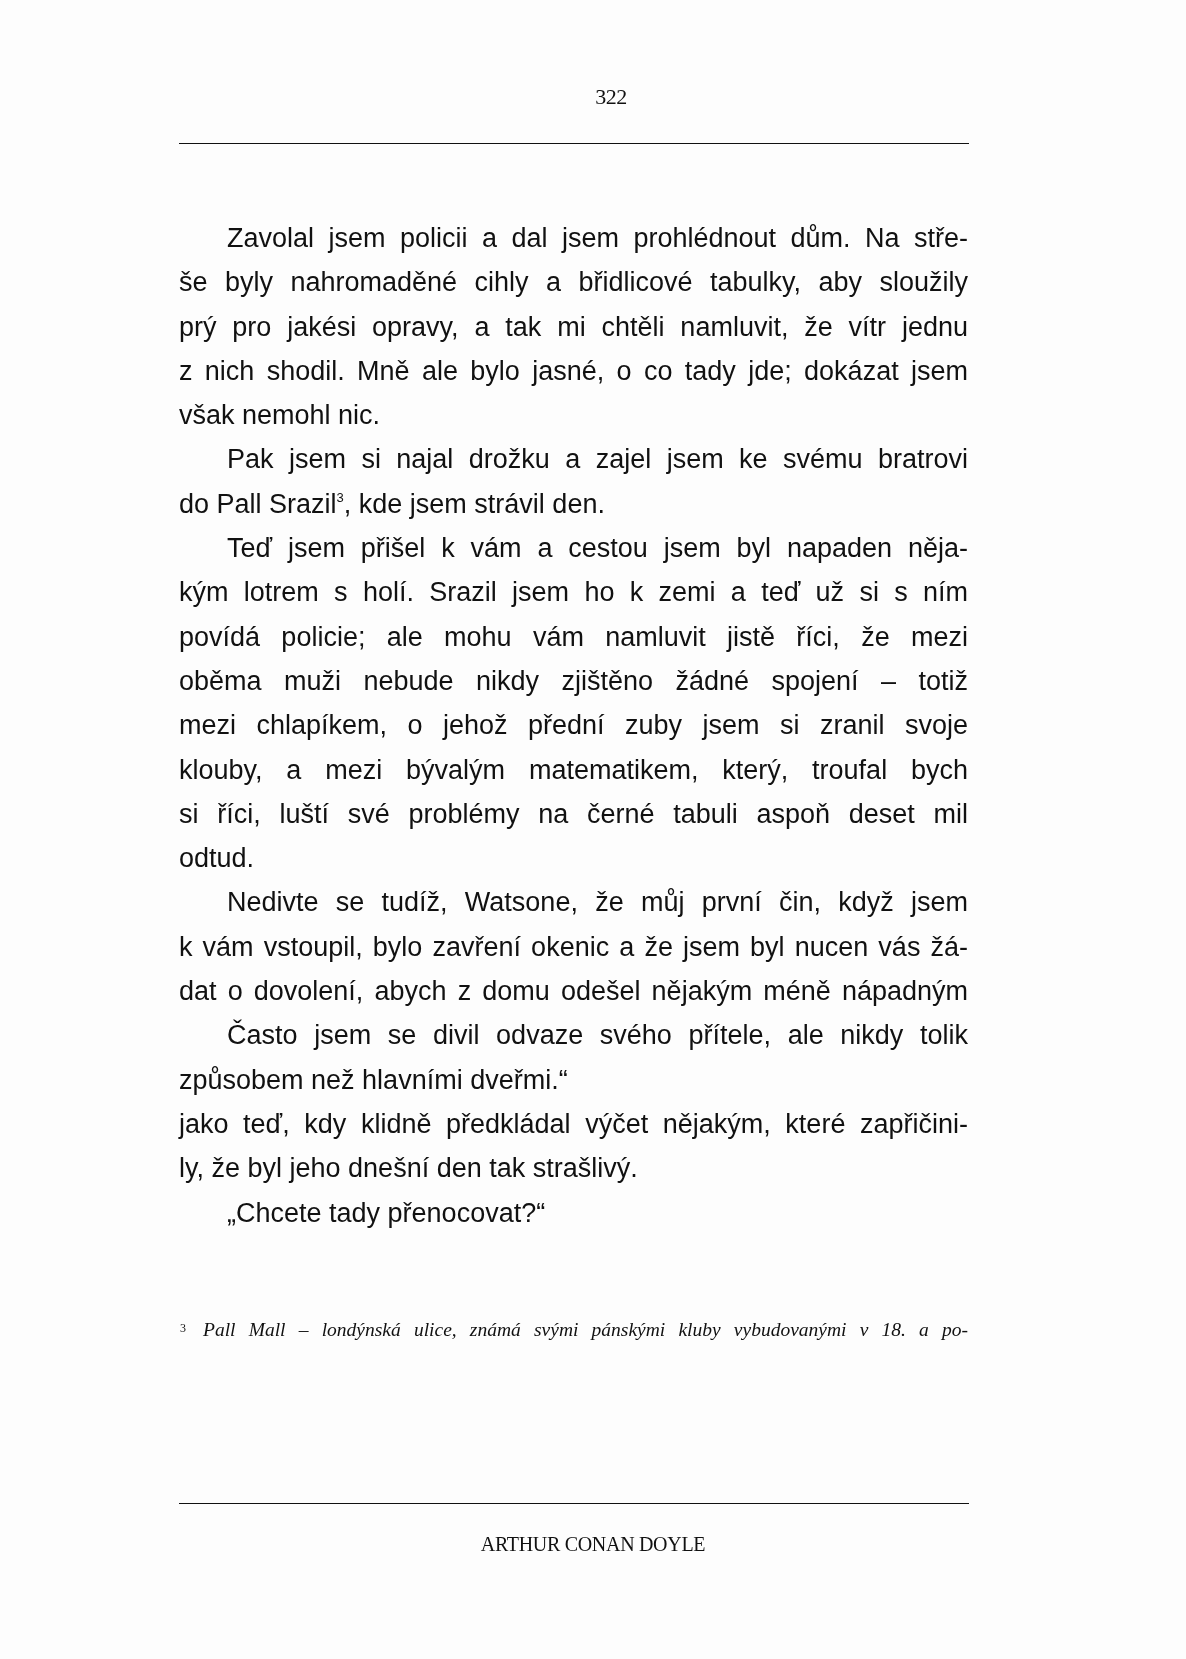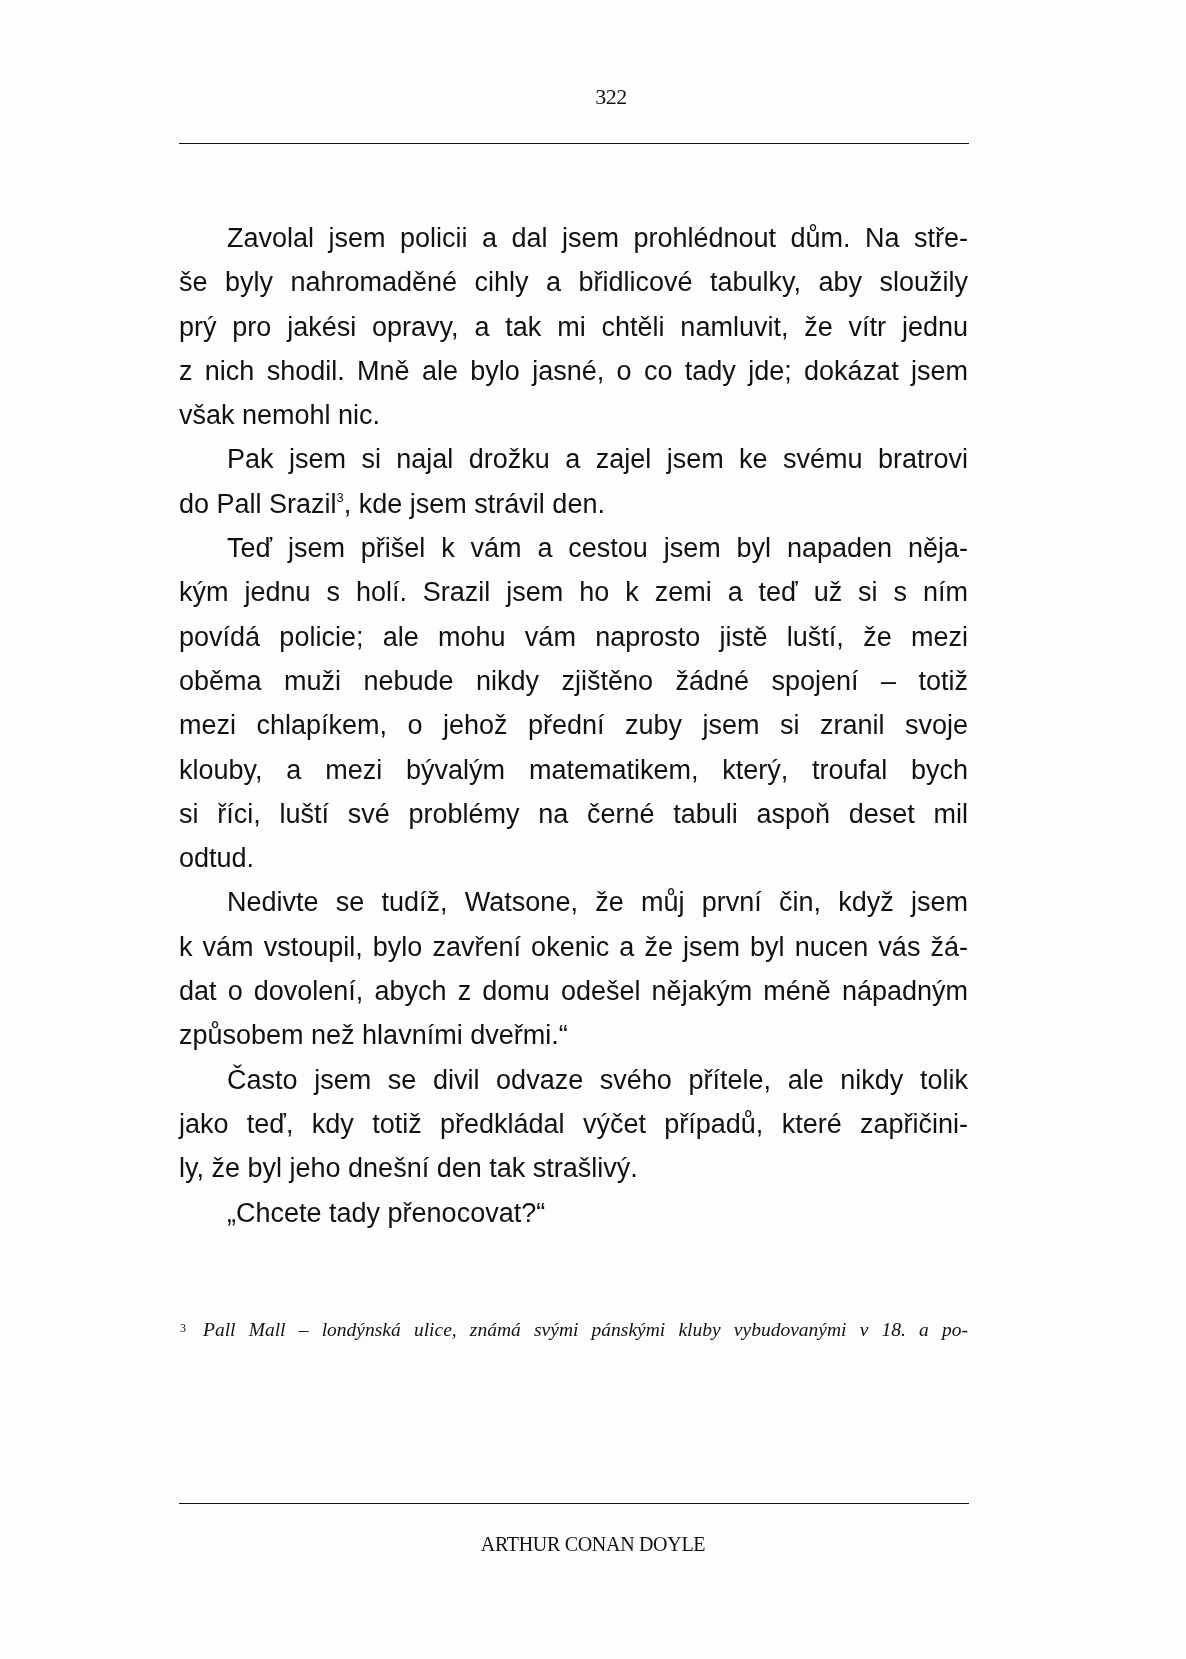"kým jednu s holí. Srazil" span.line { text: jednu -> lotrem }
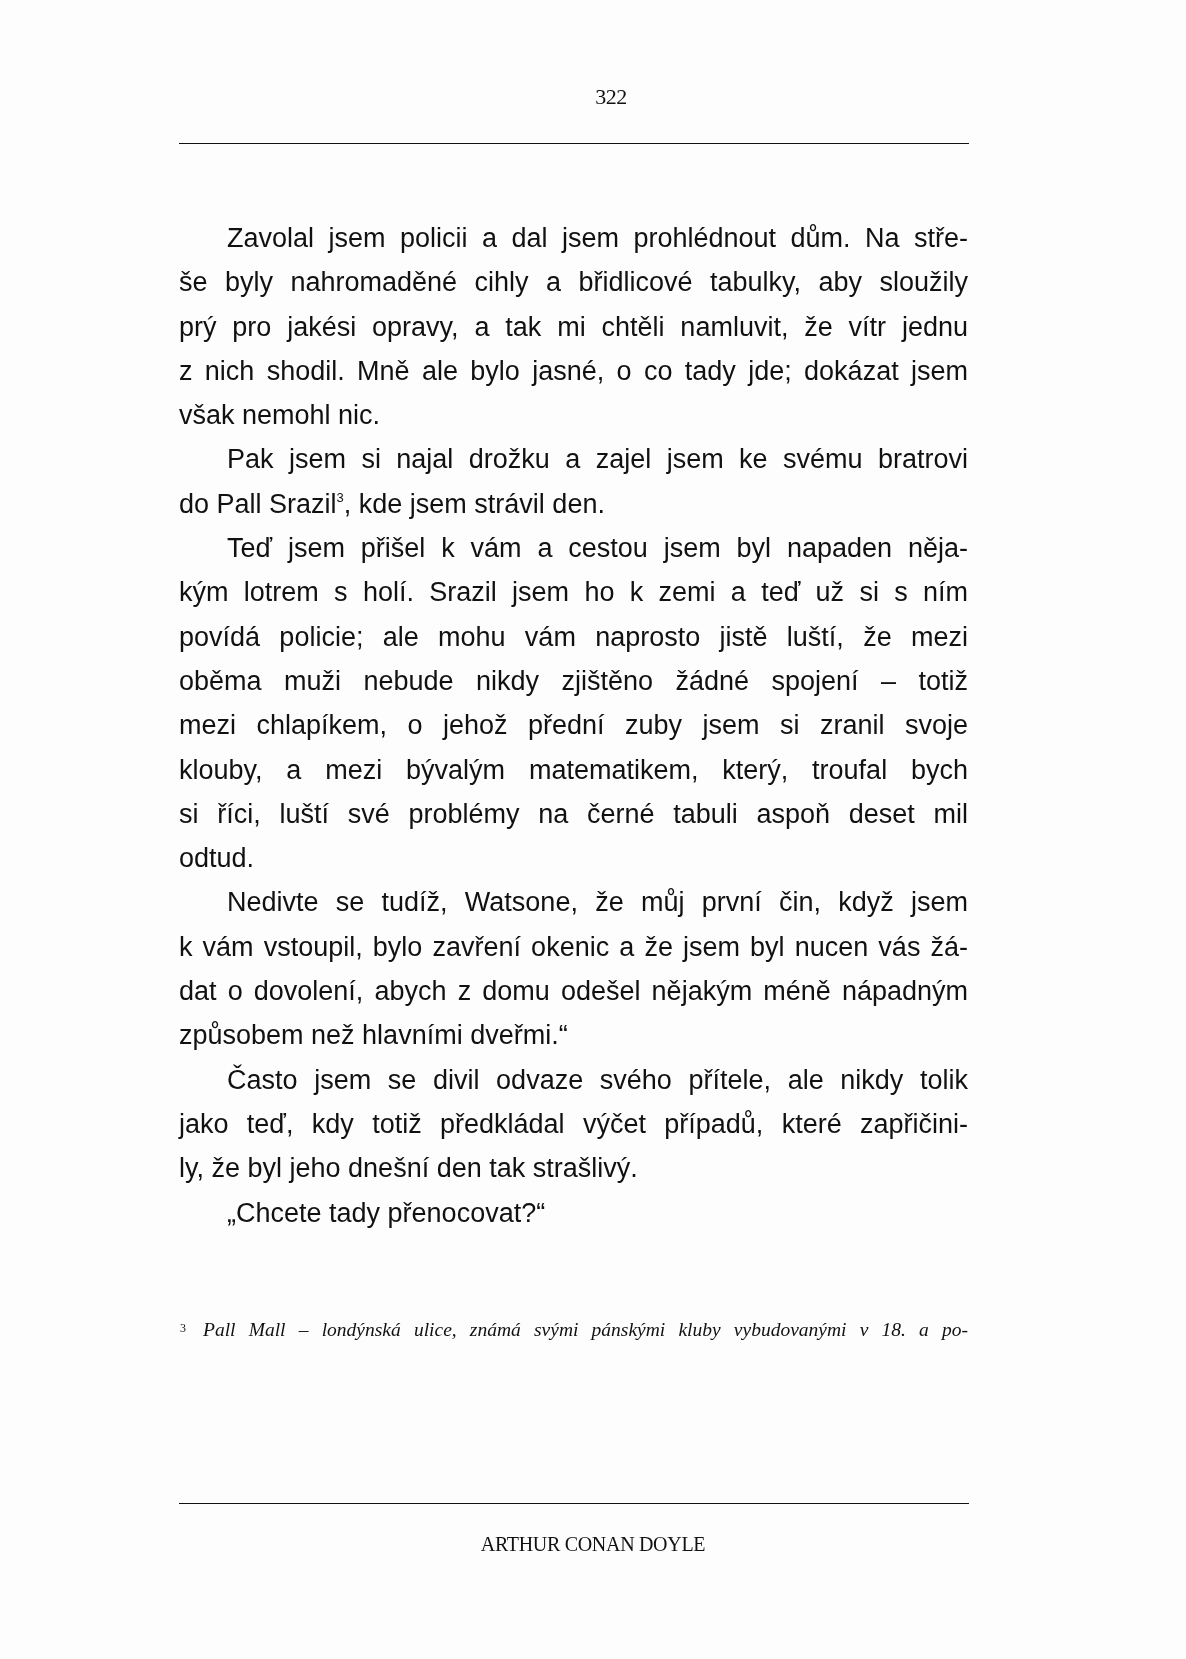"povídá policie; ale mohu vám" span.line { text: naprosto jistě luští -> namluvit jistě říci }
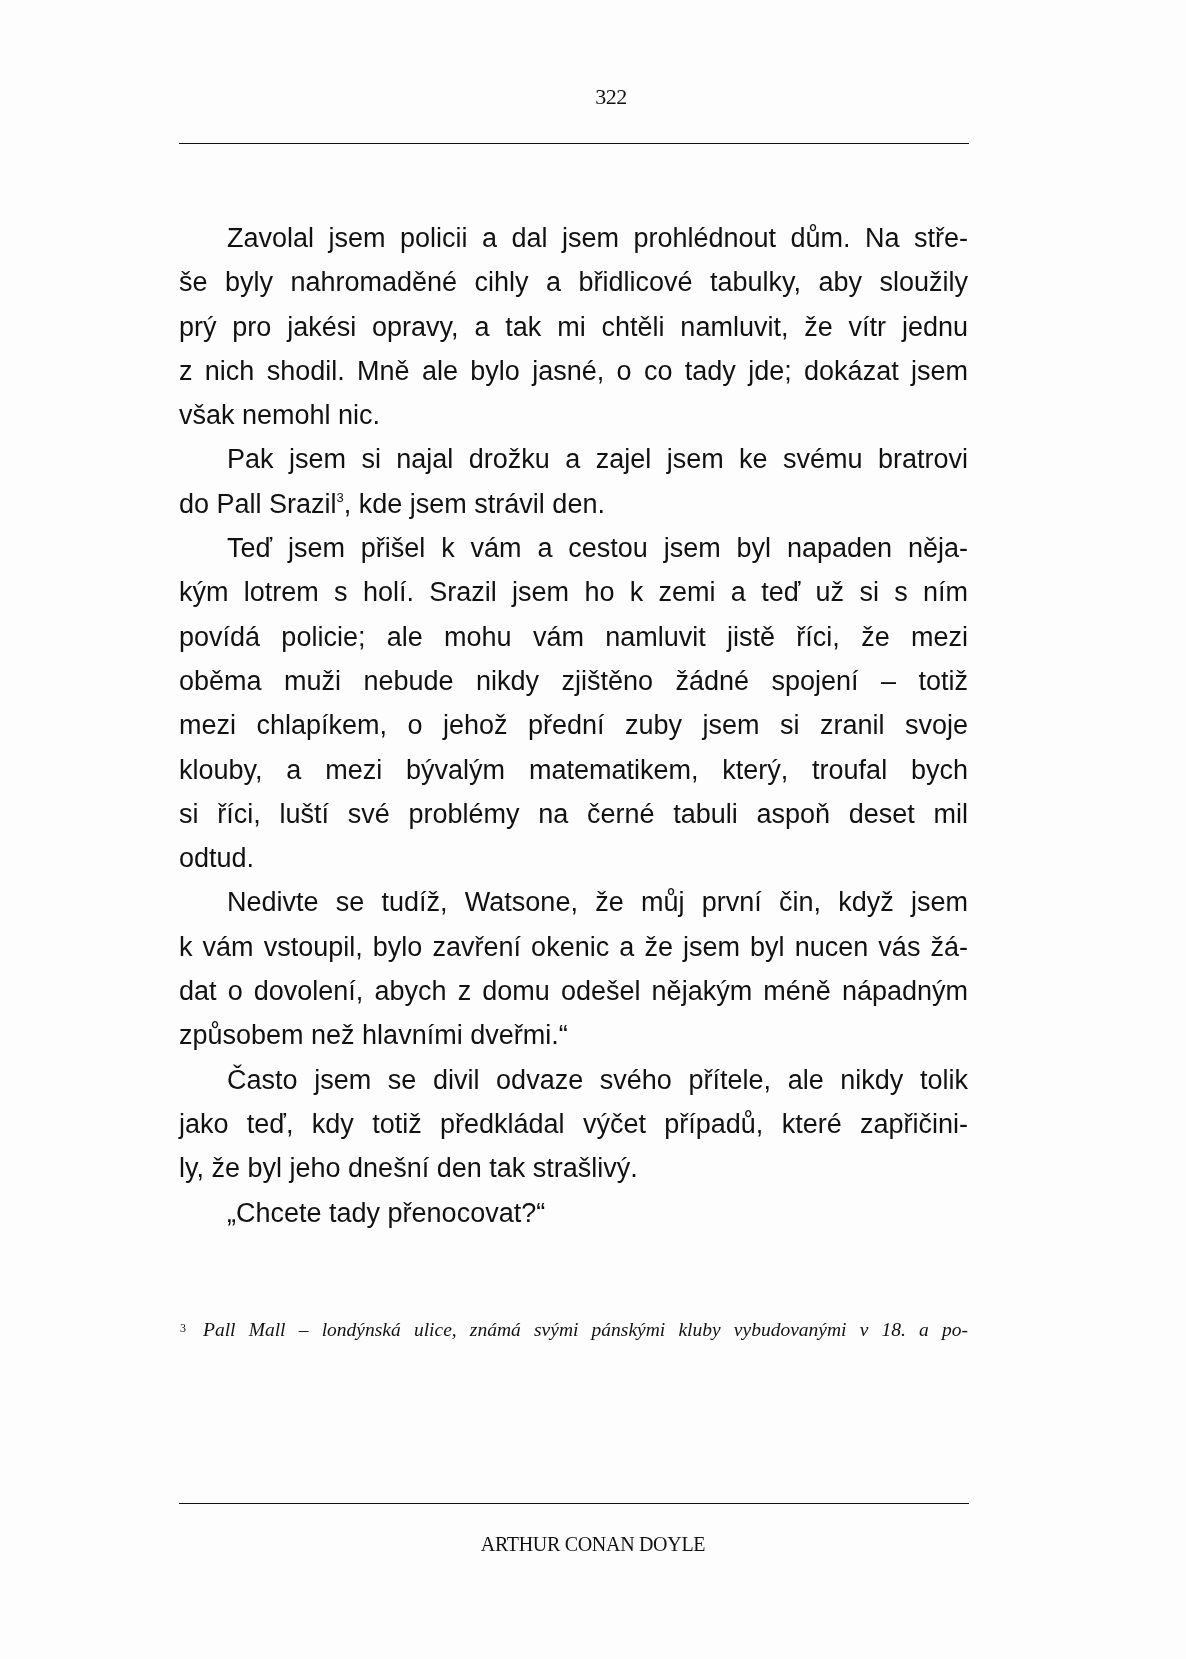"způsobem než hlavními dveřmi.“" span.line { order: before "Často jsem se divil odvaze" -> after "Často jsem se divil odvaze" }
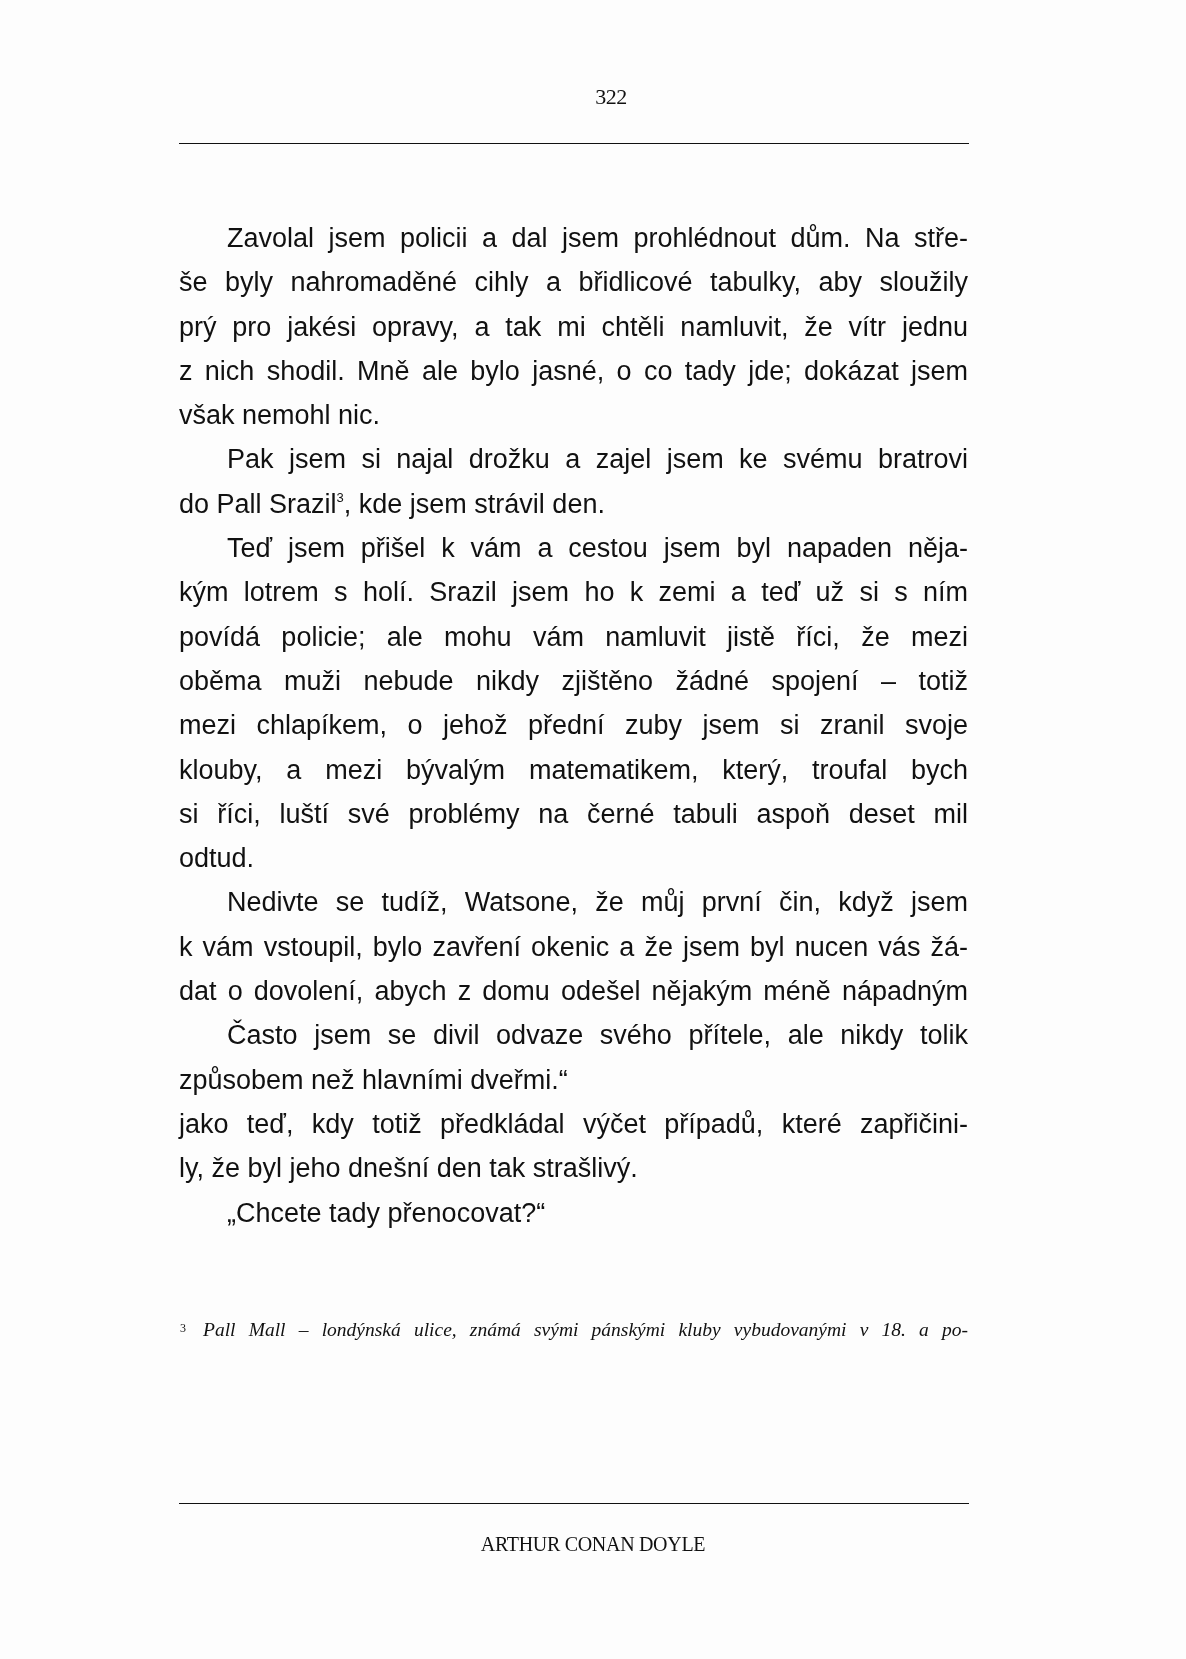"jako teď, kdy totiž předkládal" span.line { text: totiž předkládal výčet případů -> klidně předkládal výčet nějakým }
